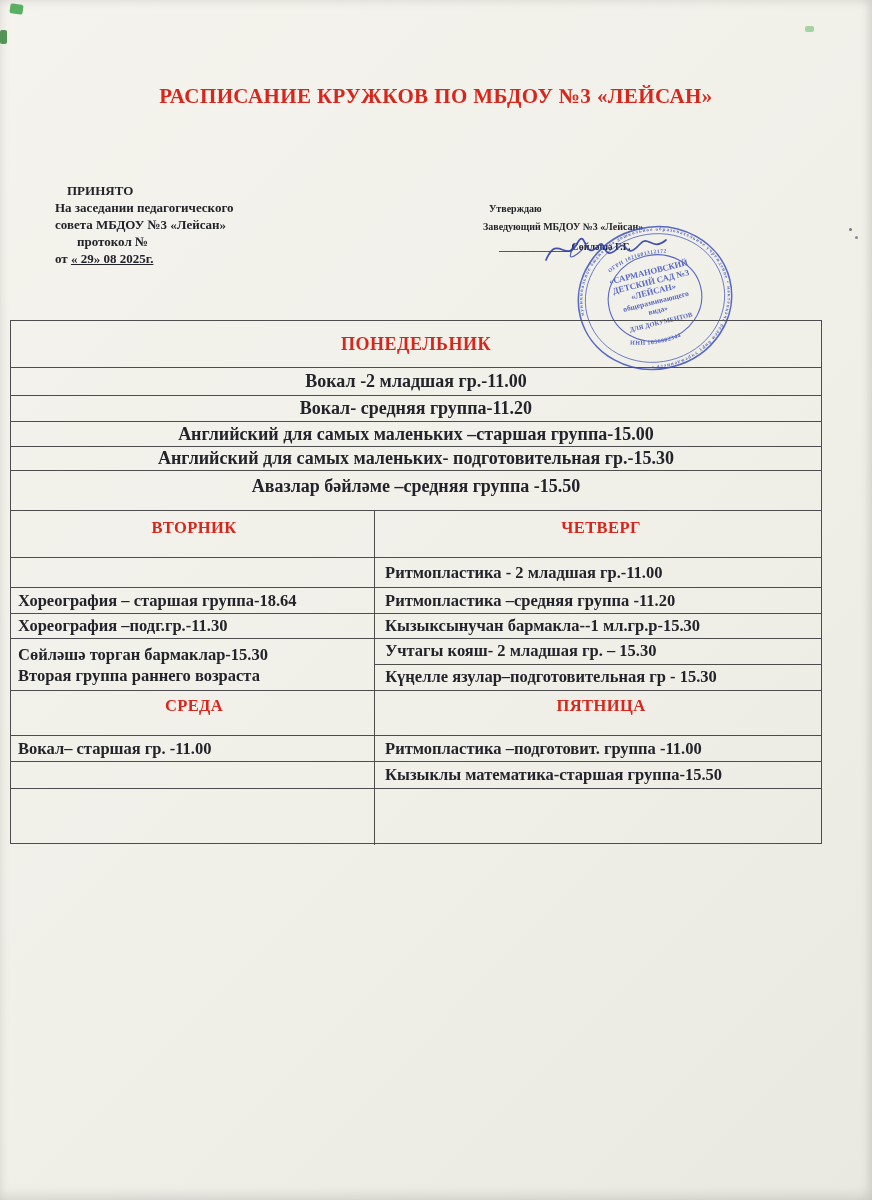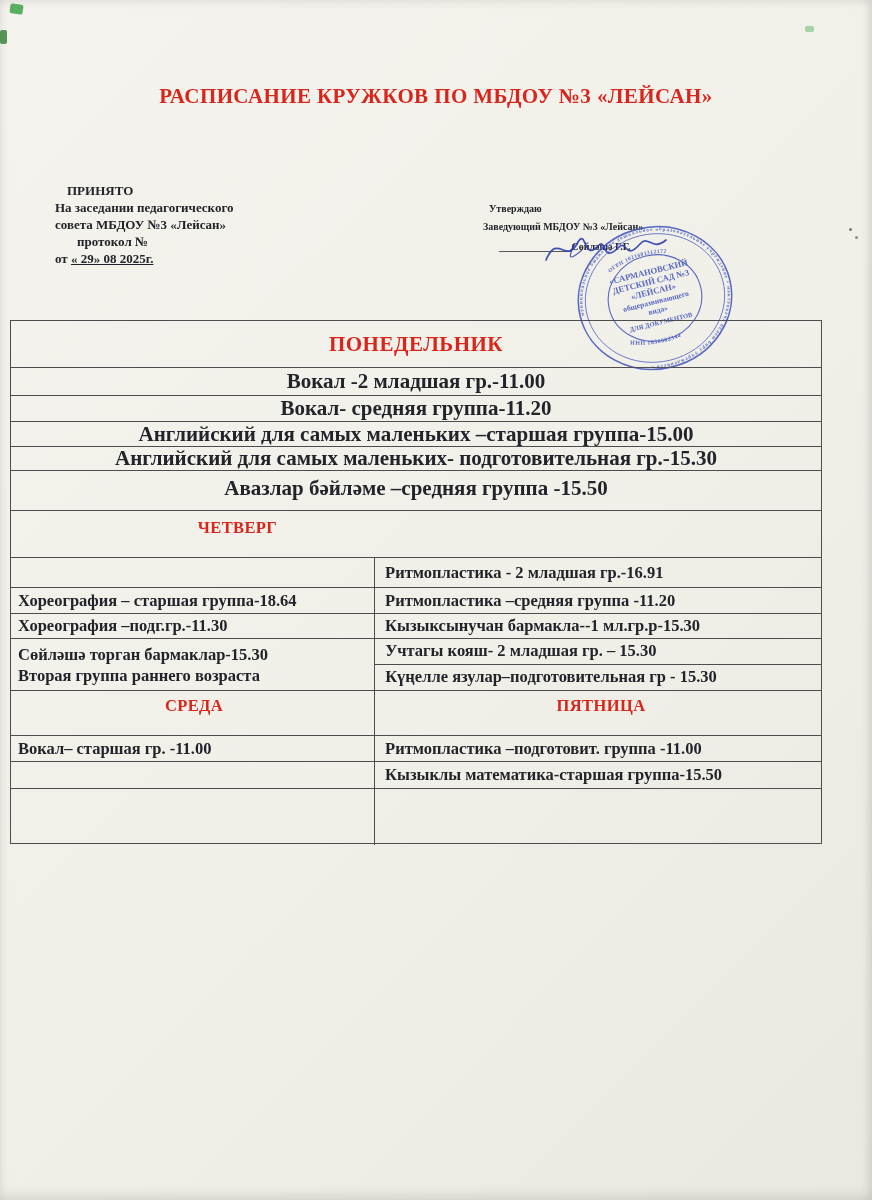"ПОНЕДЕЛЬНИК" .row.full { font-size: 21px -> 18px }
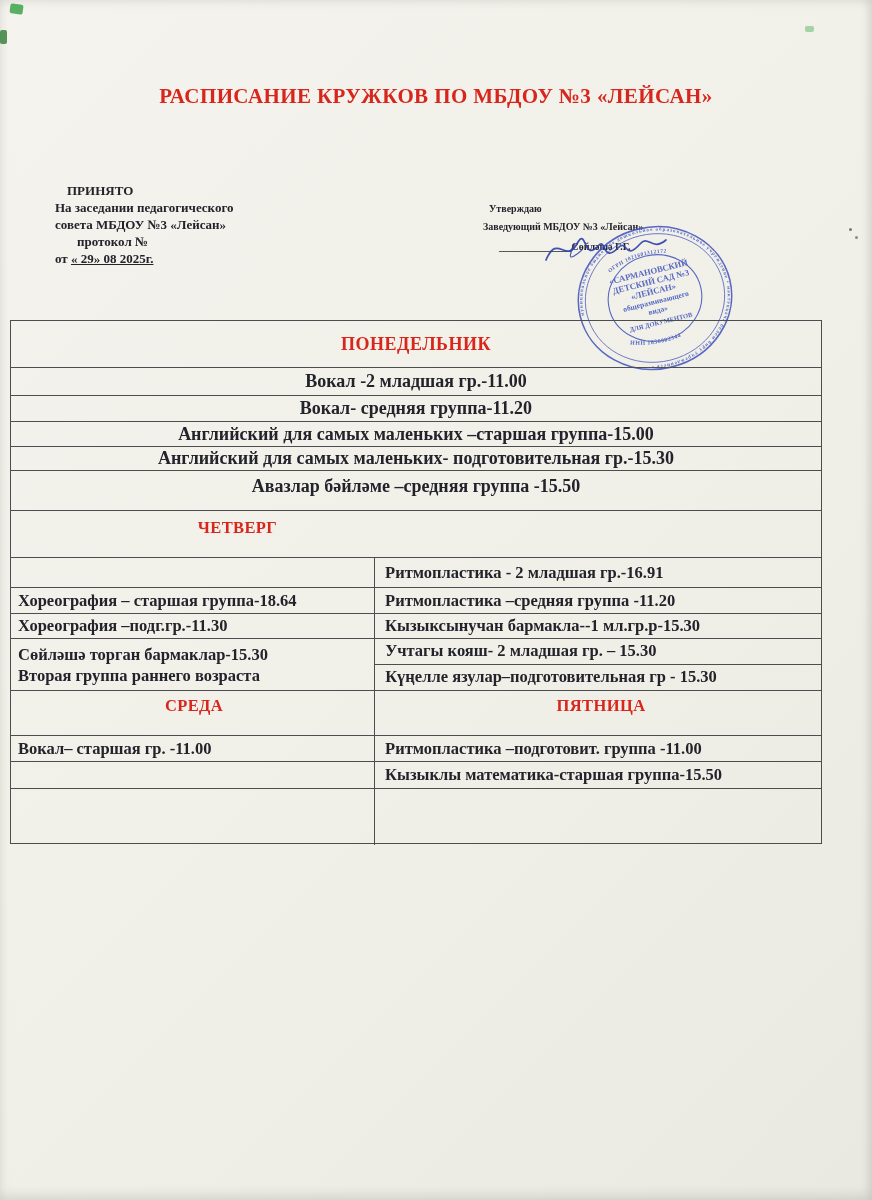"ВТОРНИК" div.cl { html: none -> <div>ВТОРНИК</div> }
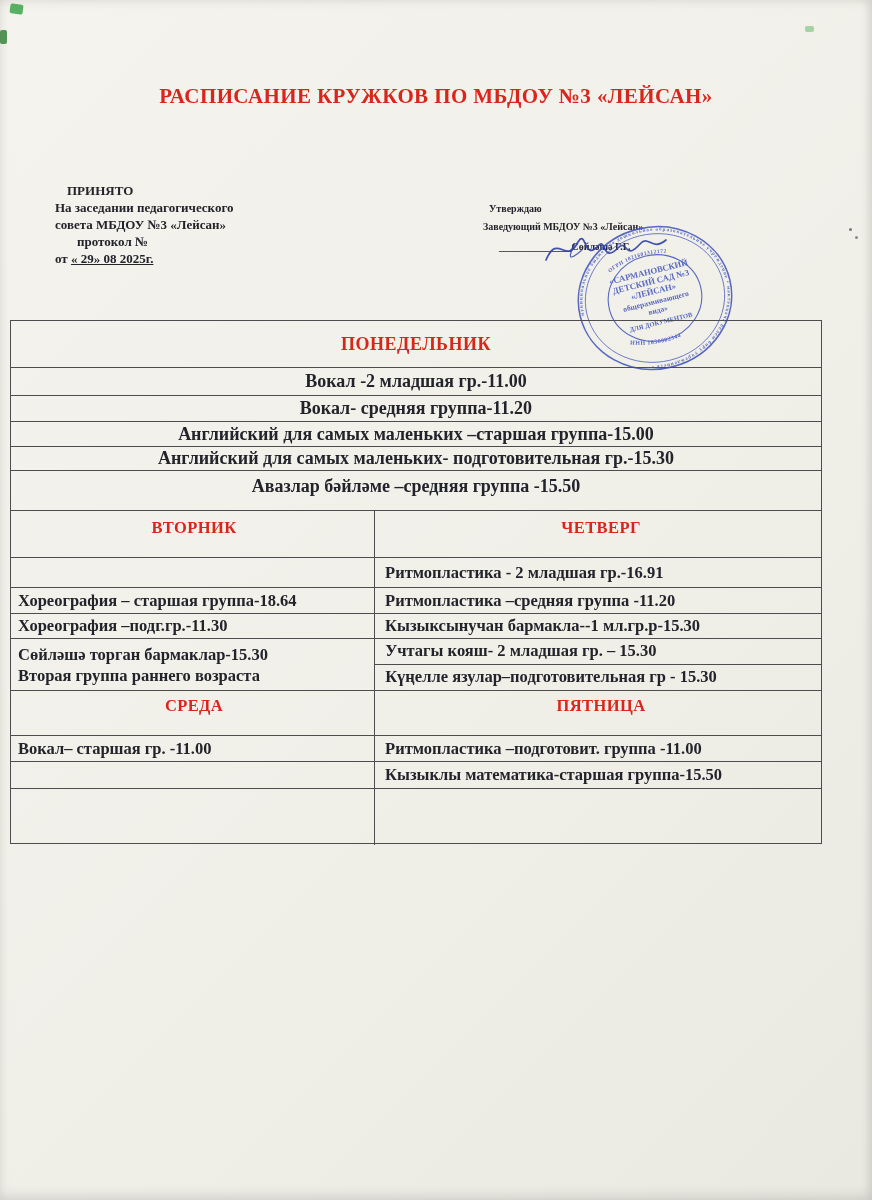"Ритмопластика - 2 младшая гр.-16.91" div.cr { text: гр.-16.91 -> гр.-11.00 }
